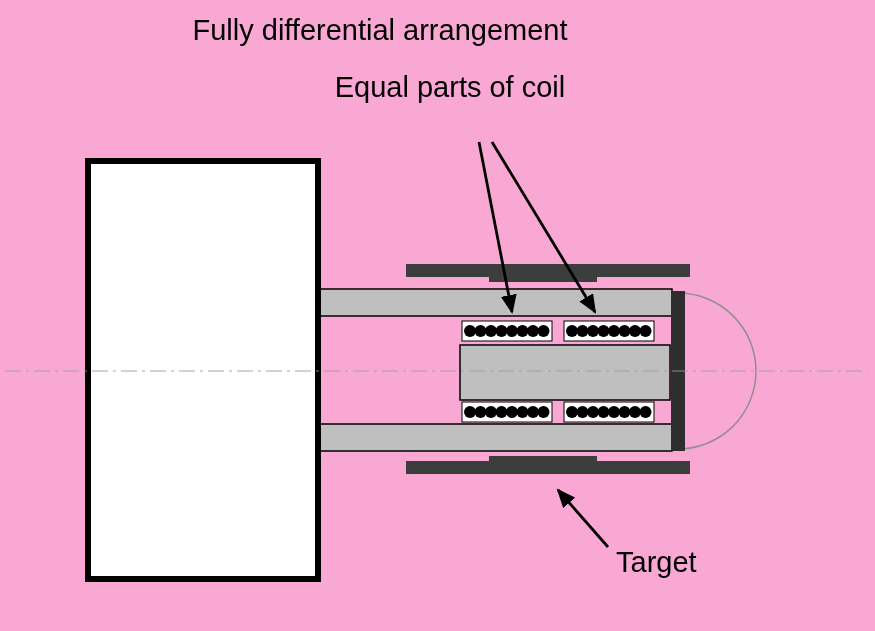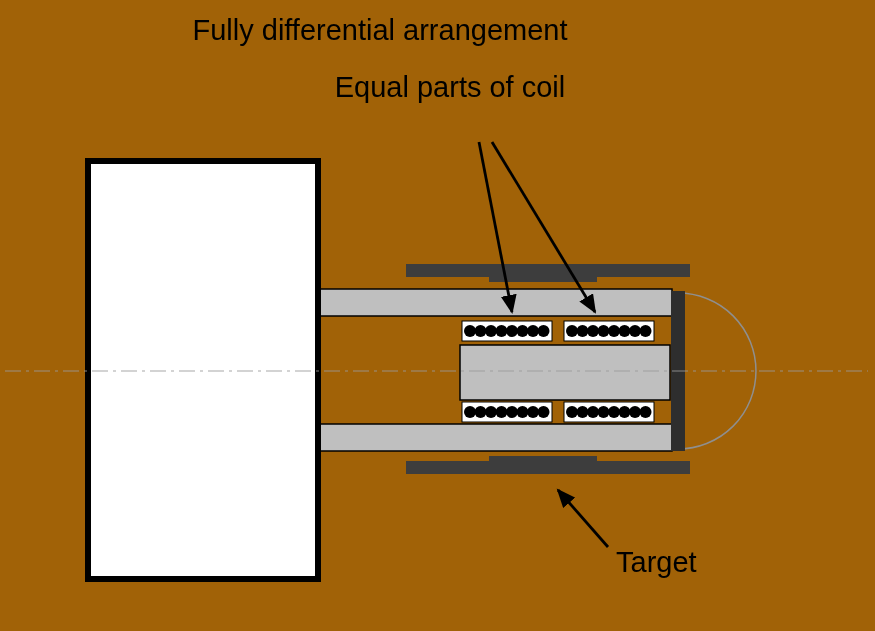"Fully differential arrangement" .canvas { background: #a16207 -> #f9a8d4 }
